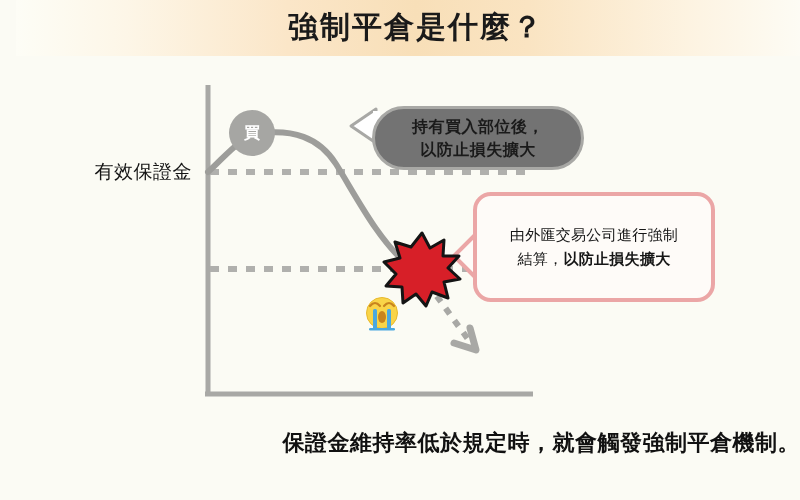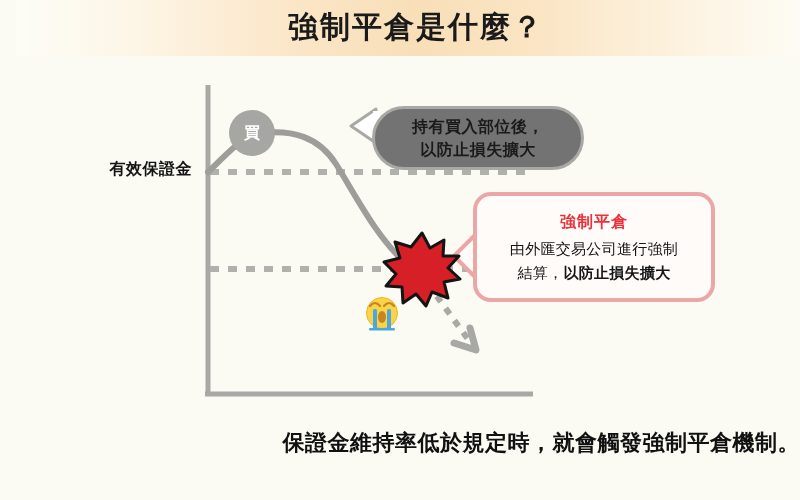"有效保證金" .axis-label { font-size: 16px -> 19px; font-weight: bold -> normal }
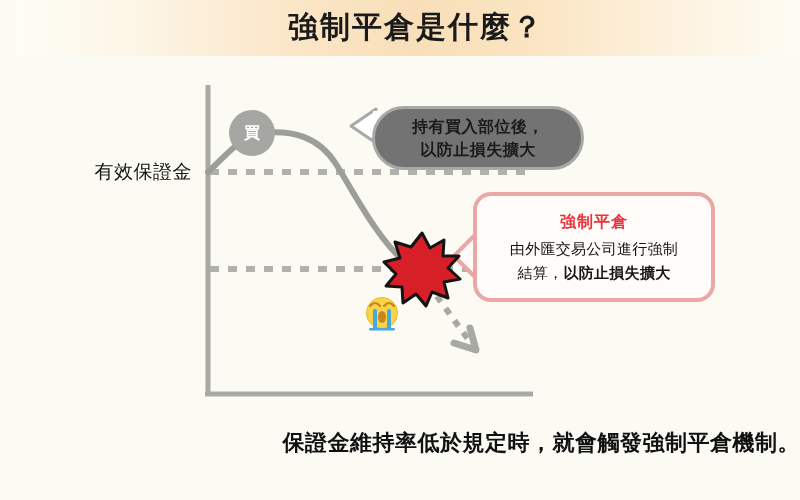"強制平倉" div.head { html: <div>強制平倉</div> -> none }
